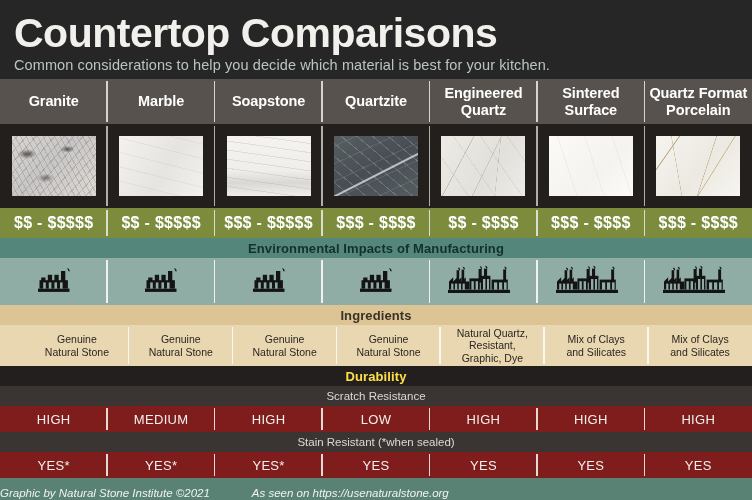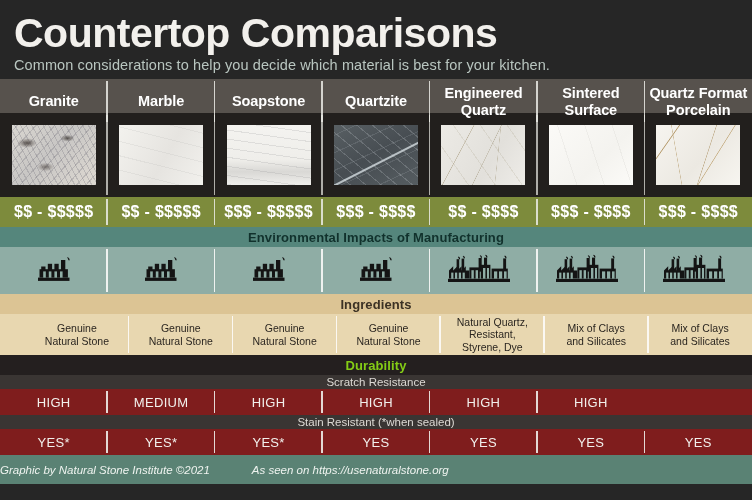"Granite" .hdr-row { height: 34px -> 45px }
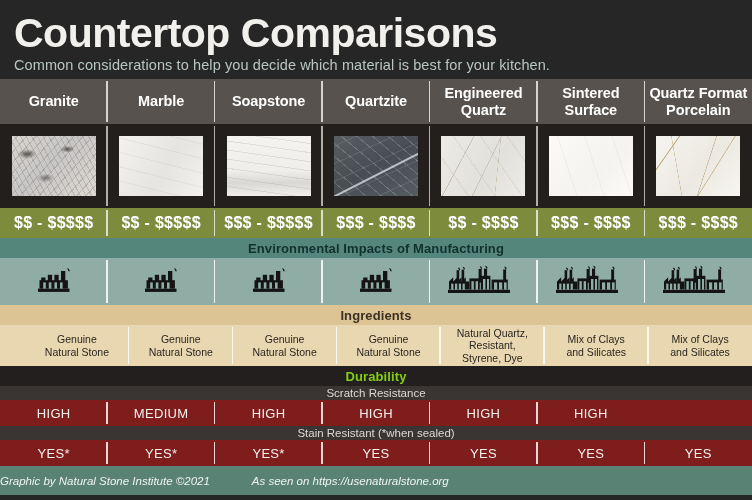"Styrene, Dye" span { text: Styrene -> Graphic }
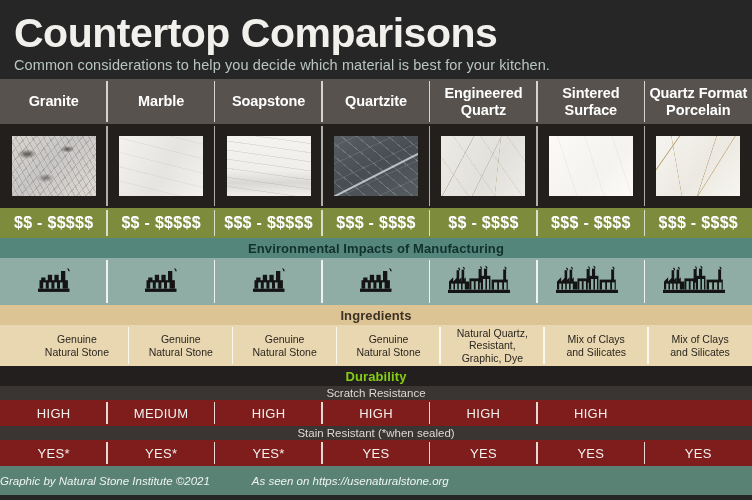"Durability" .secbar.dur { color: #84cc16 -> #fde047 }
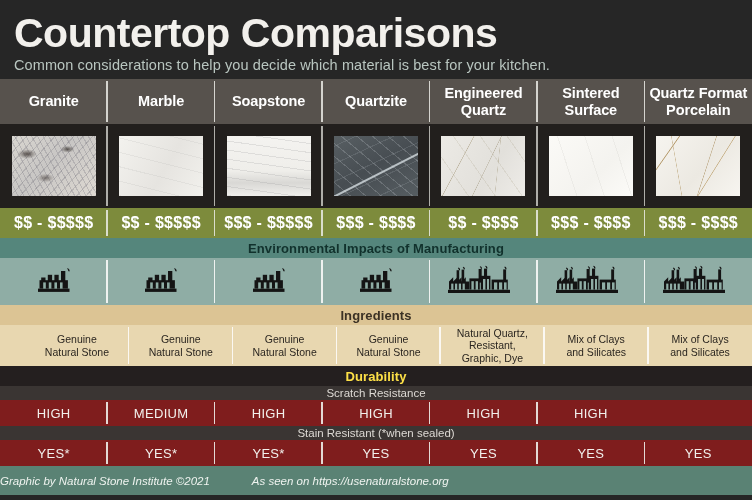"Scratch Resistance" .subbar { height: 14px -> 20px }
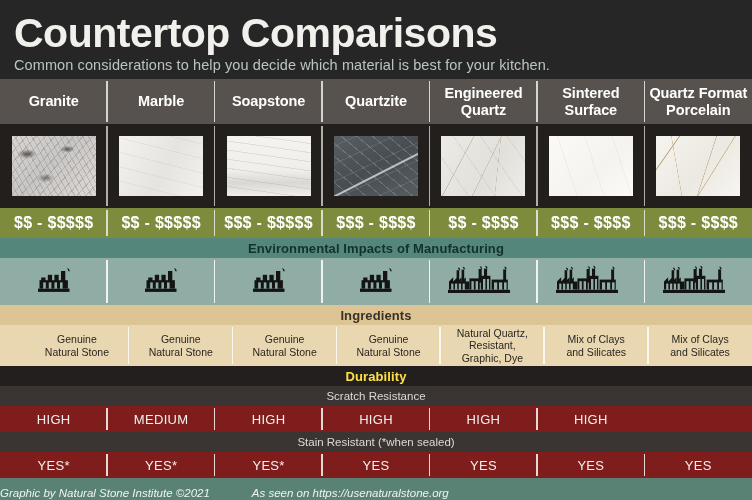"LOW" div.cell { html: none -> <div> <span>LOW</span> </div> }
